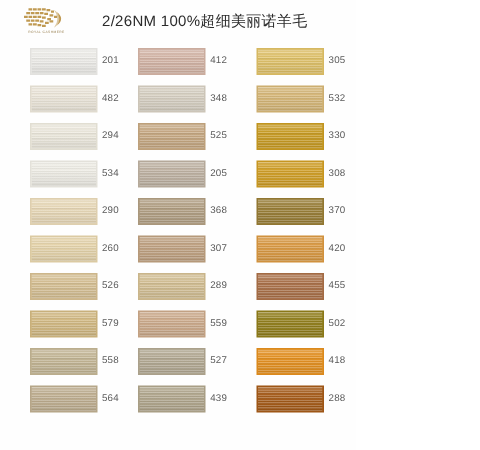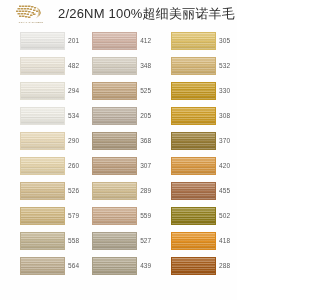"2/26NM 100%超细美丽诺羊毛" .title { font-size: 13px -> 10px }
